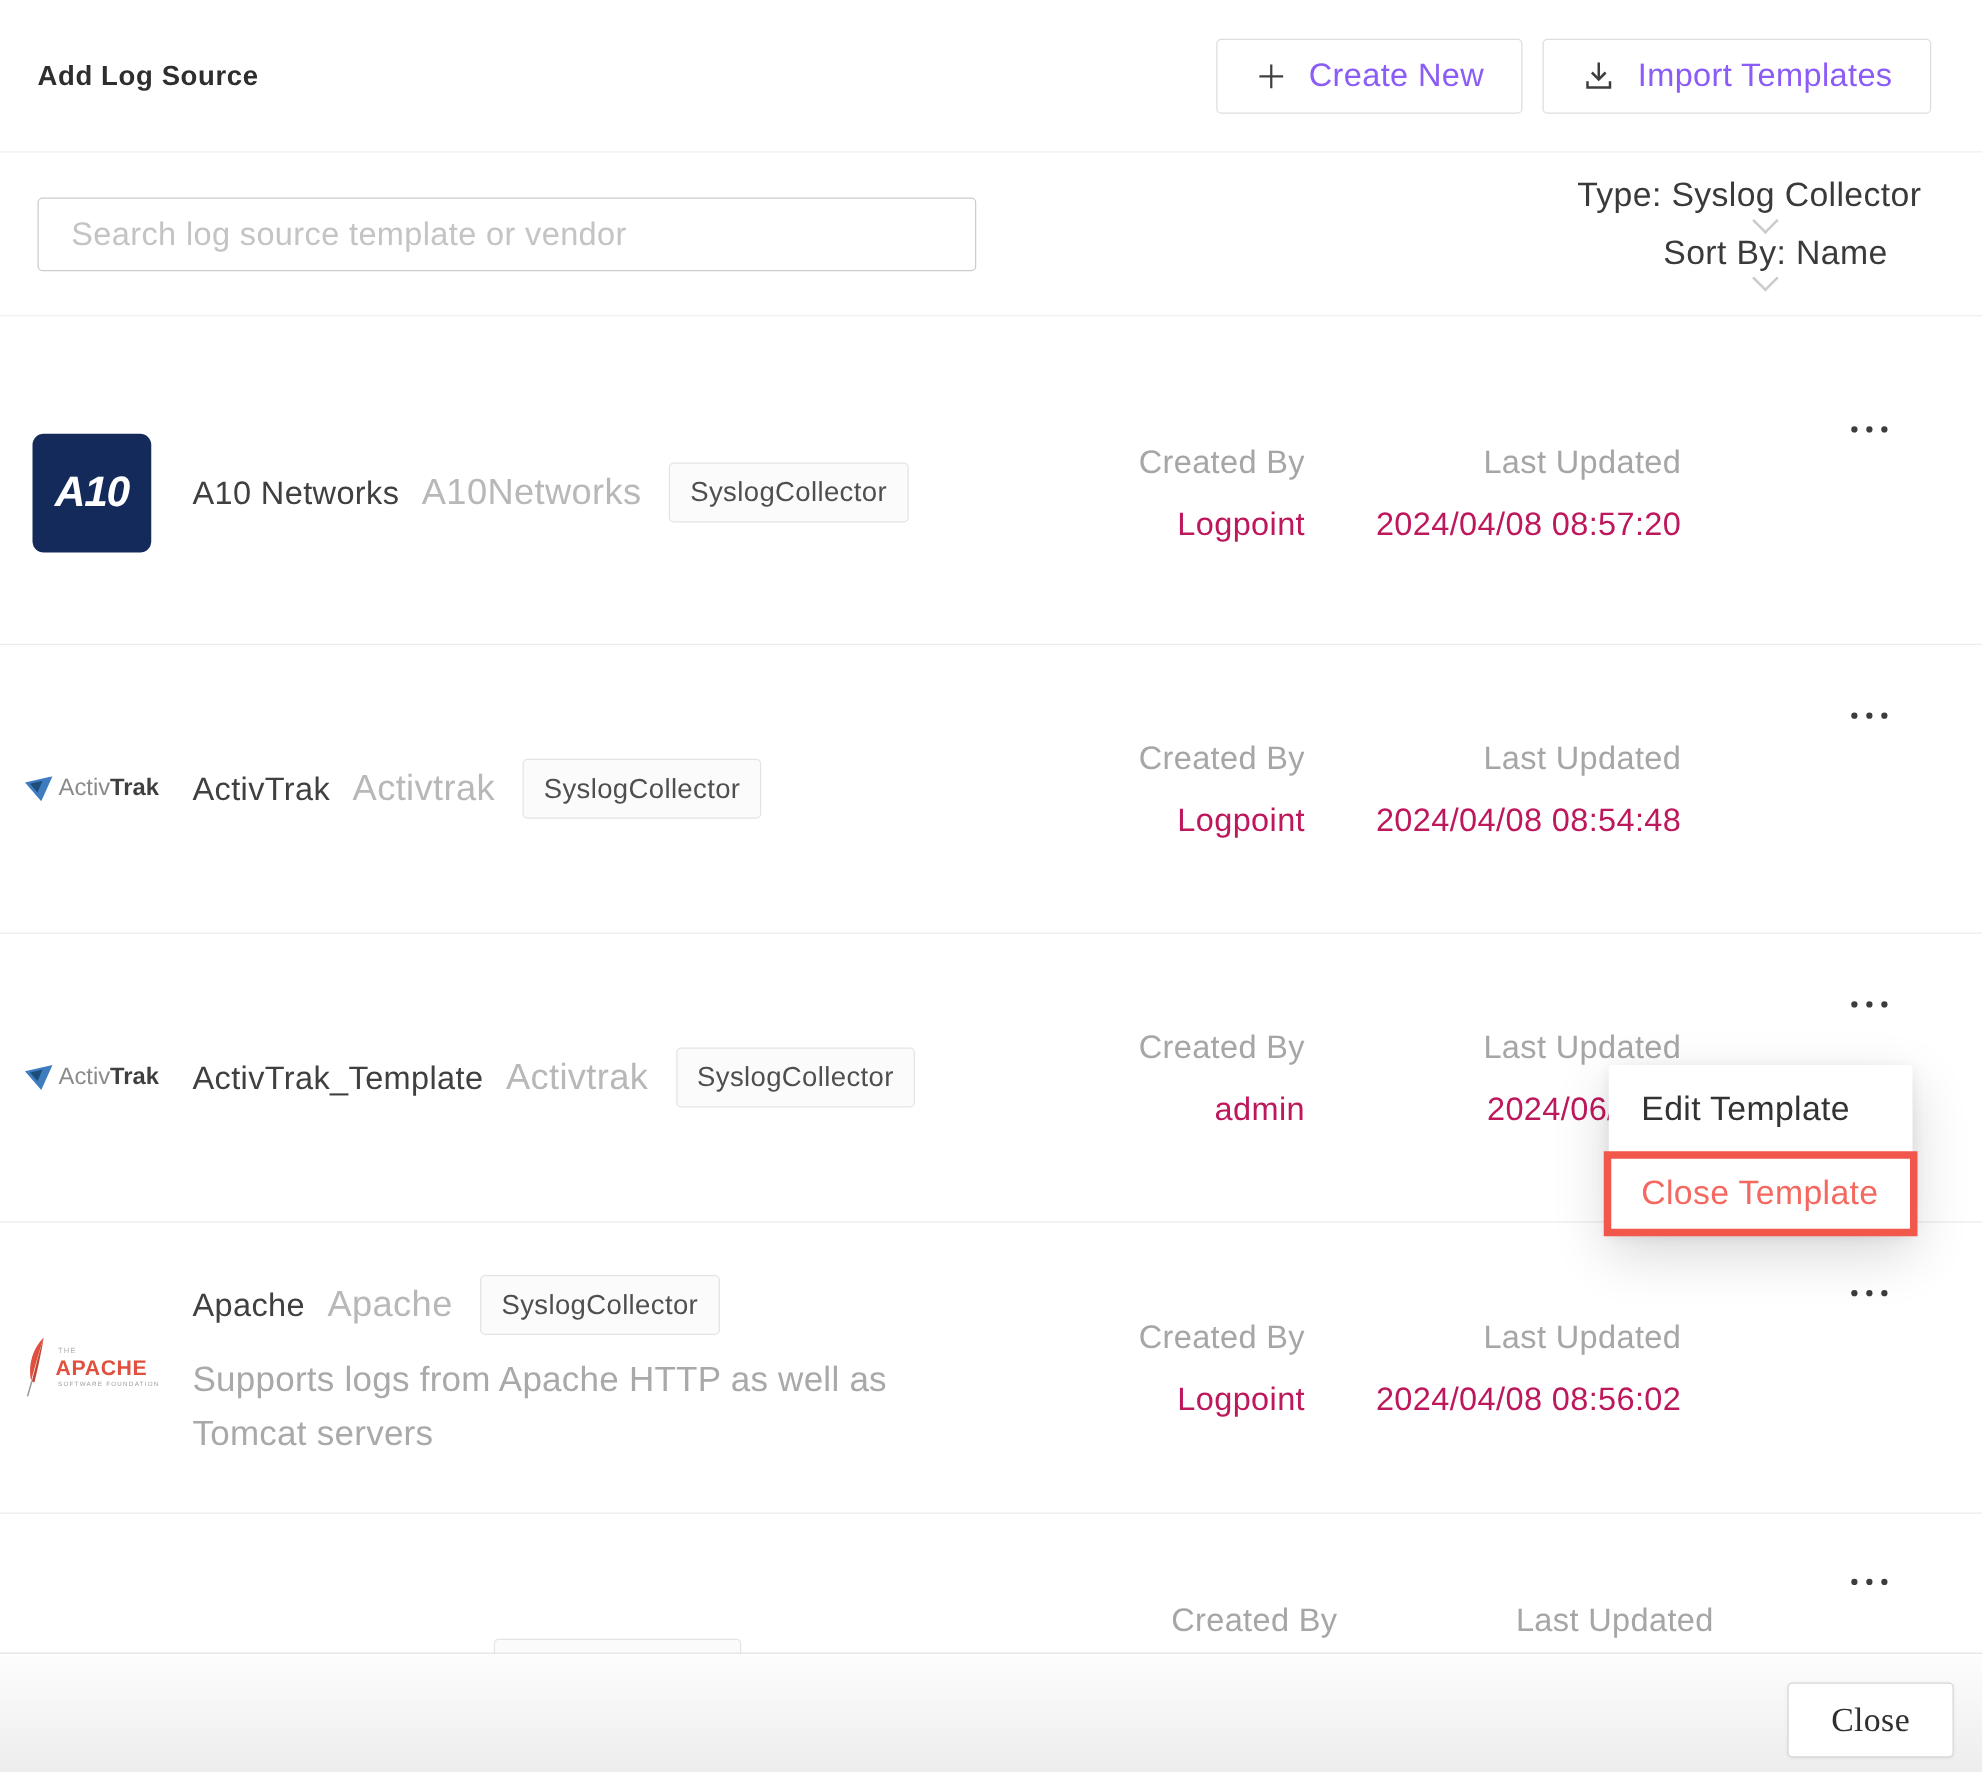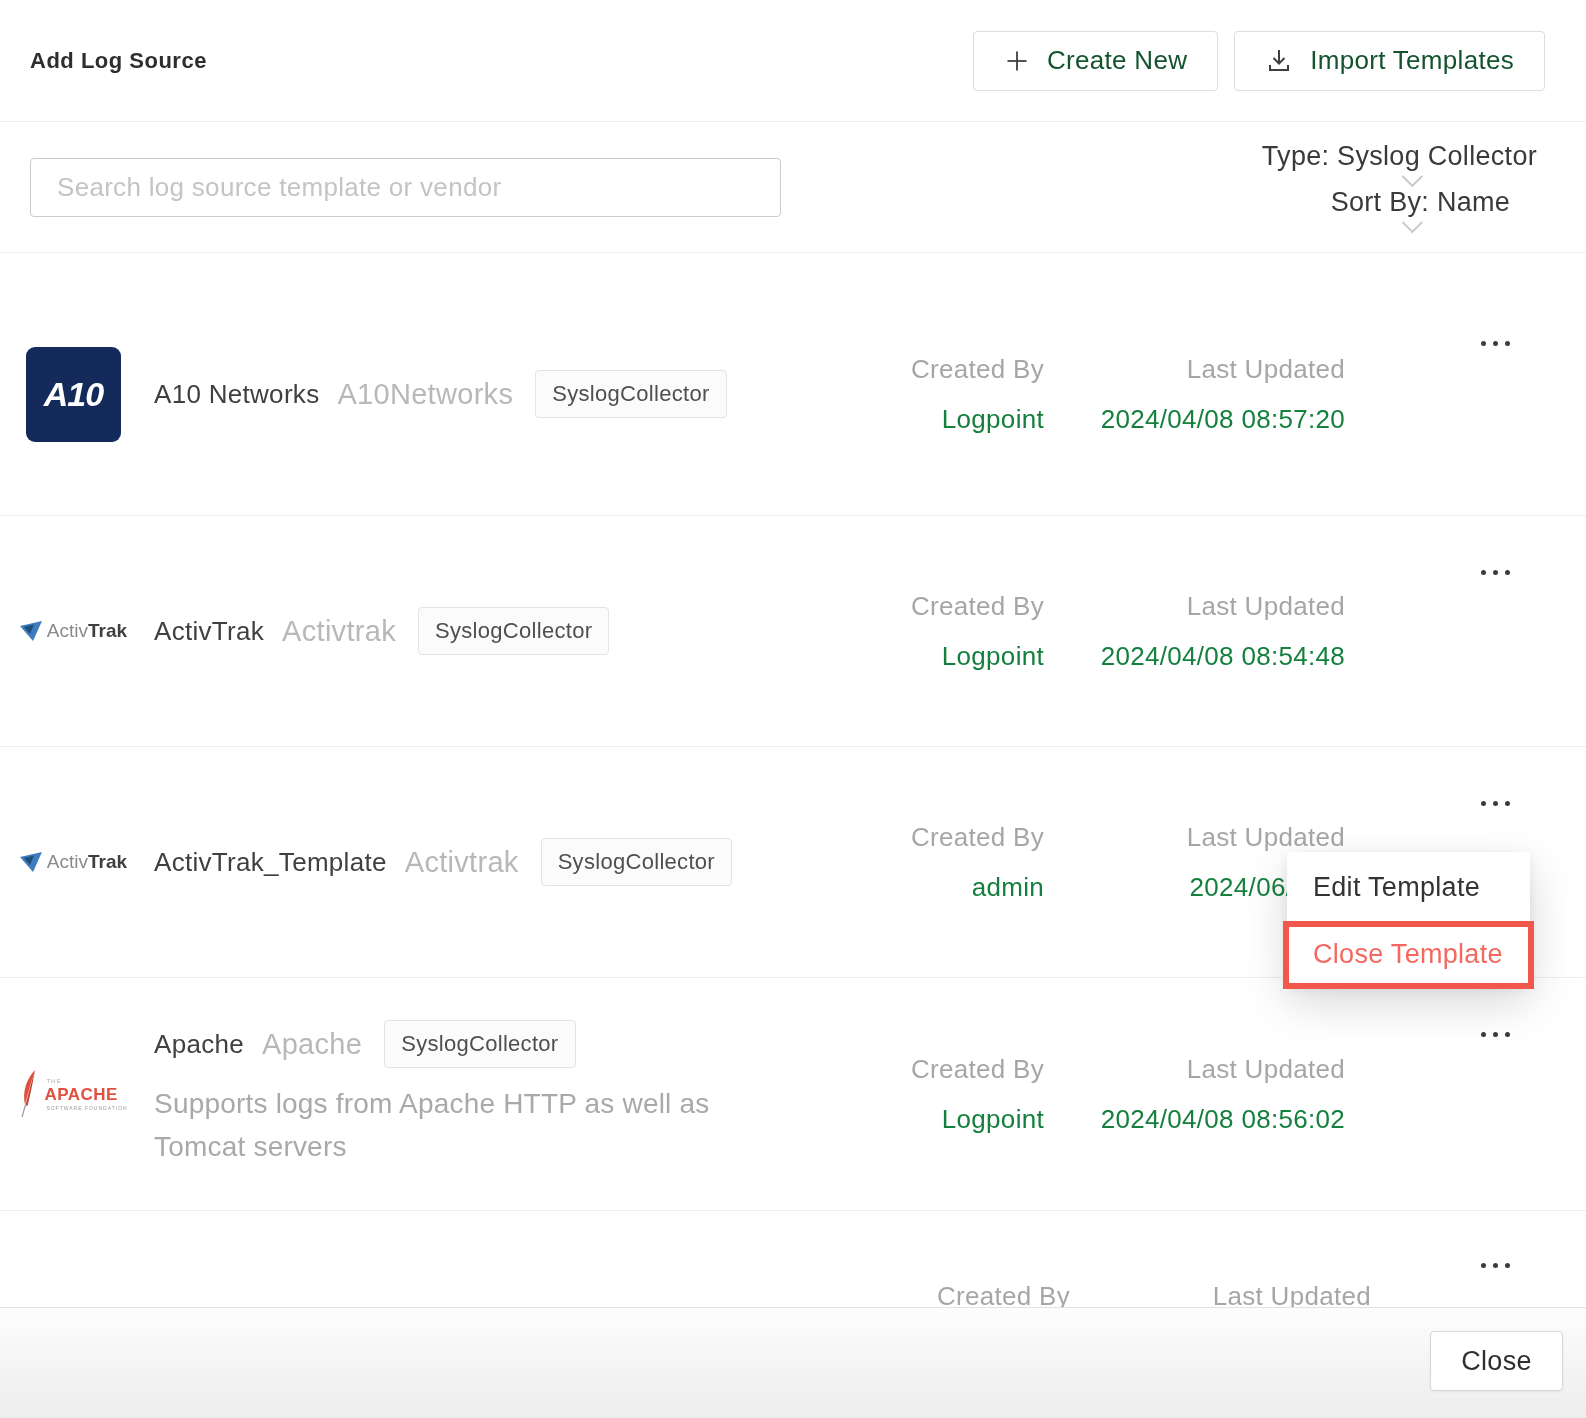"Create New" .btn { color: #14532d -> #8b5cf6 }
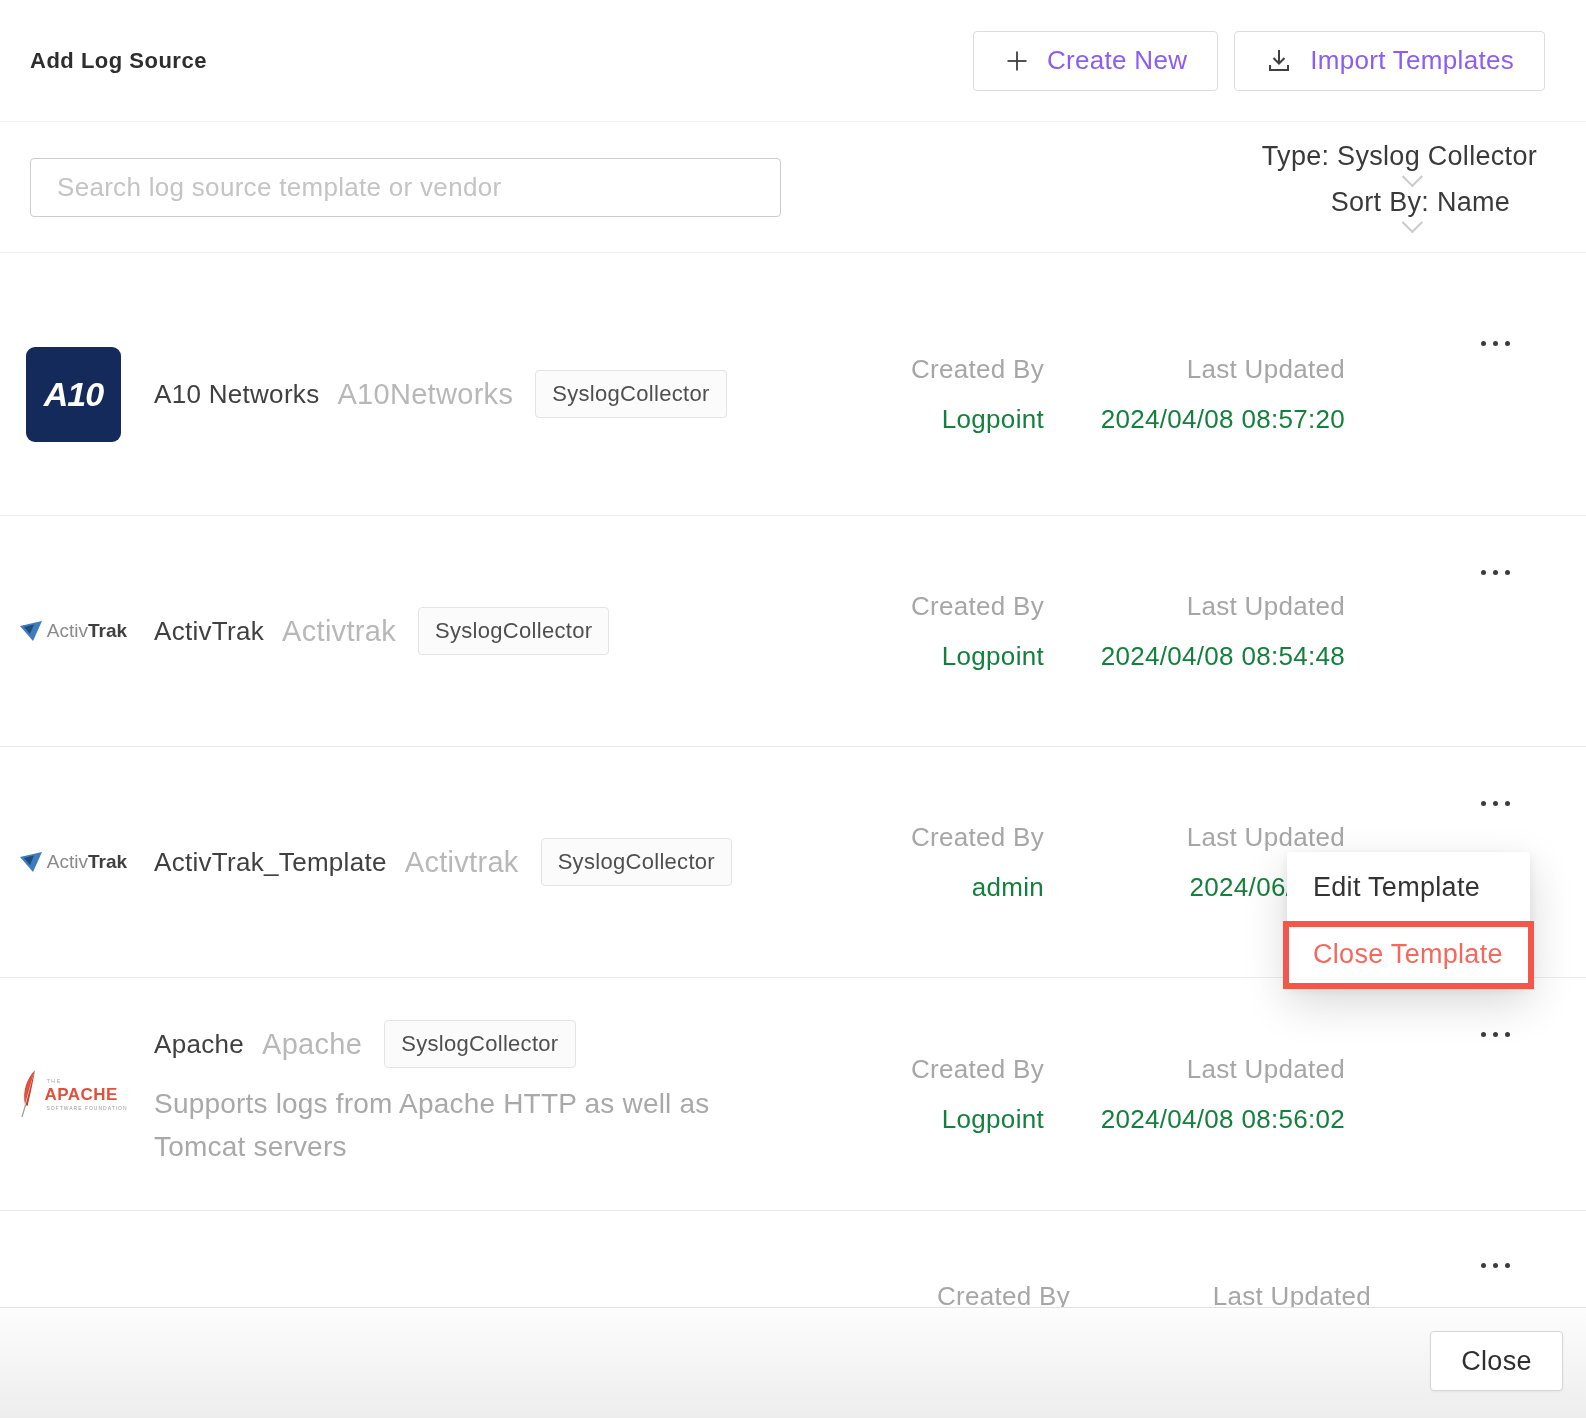"Logpoint" .meta-value { color: #15803d -> #be185d }
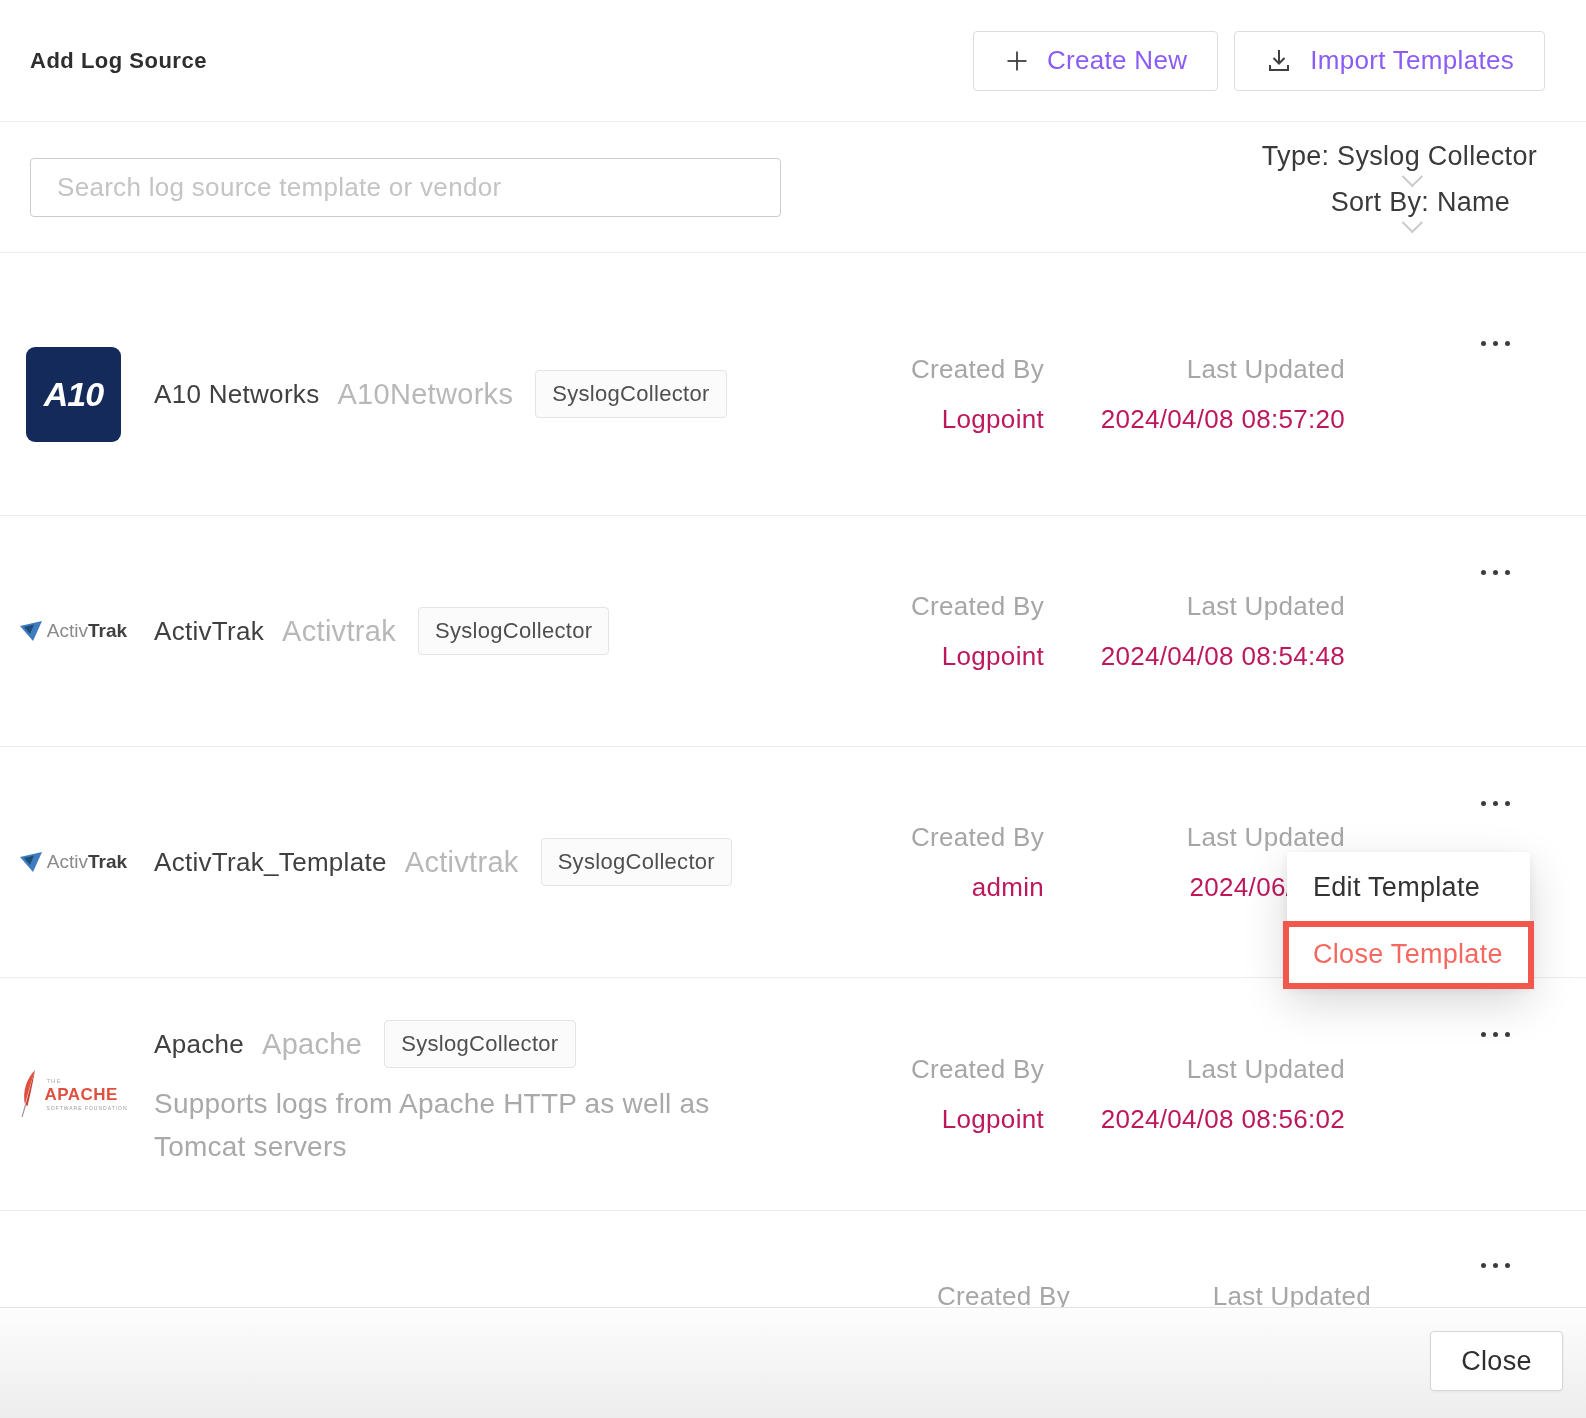"Close" .footer { font-family: none -> Liberation Serif, serif; height: 111px -> 96px }
